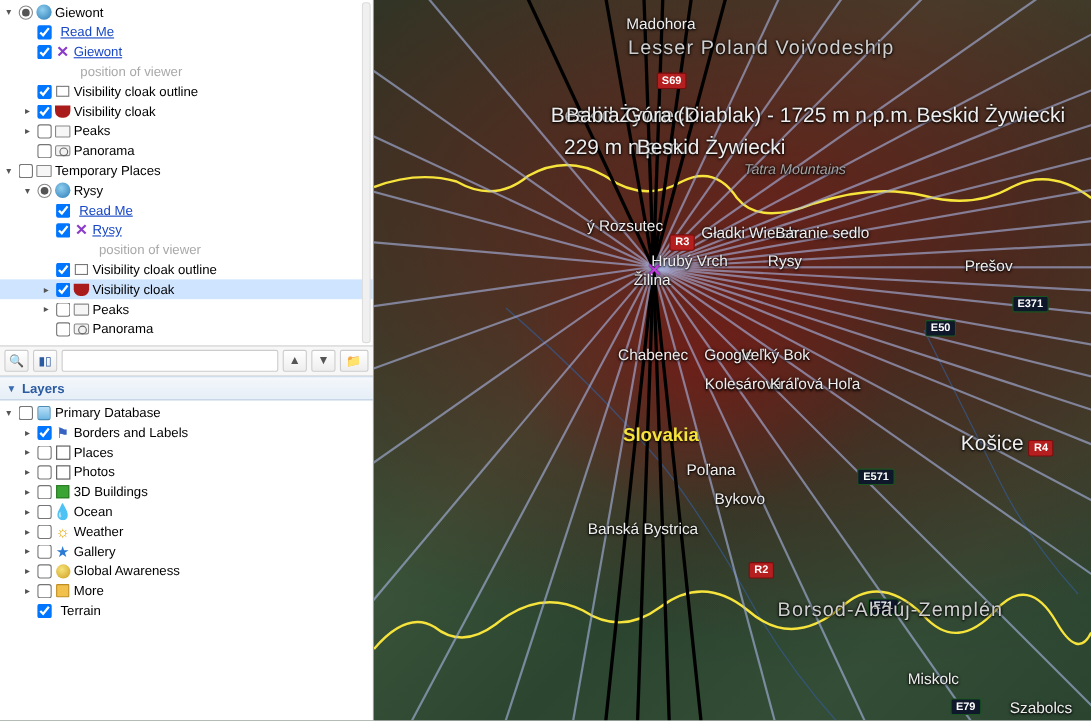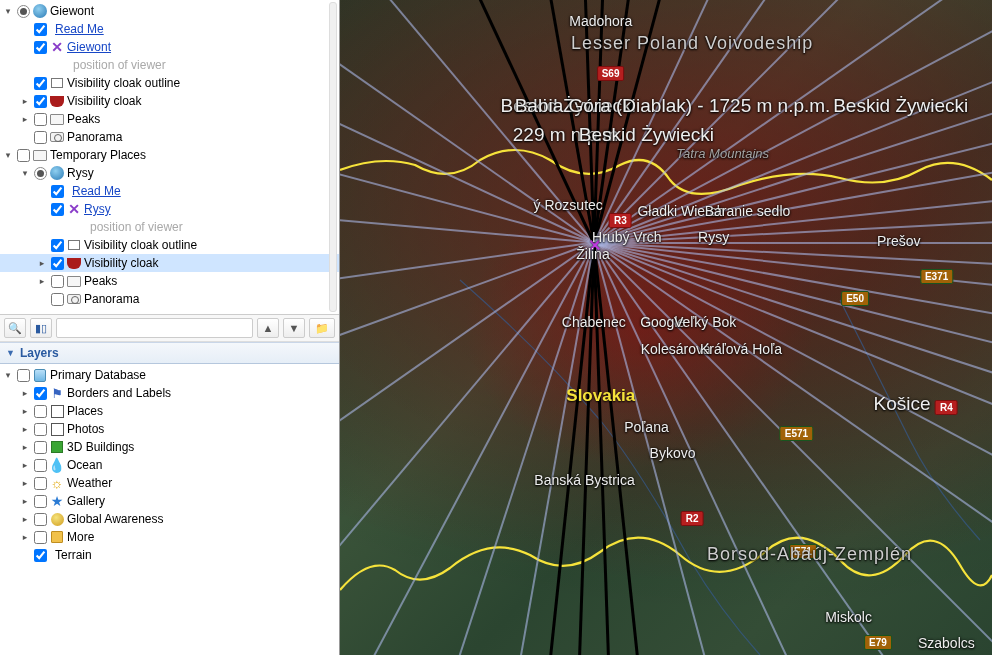"E371" .sh-grn { background: #a16207 -> #0f172a }
